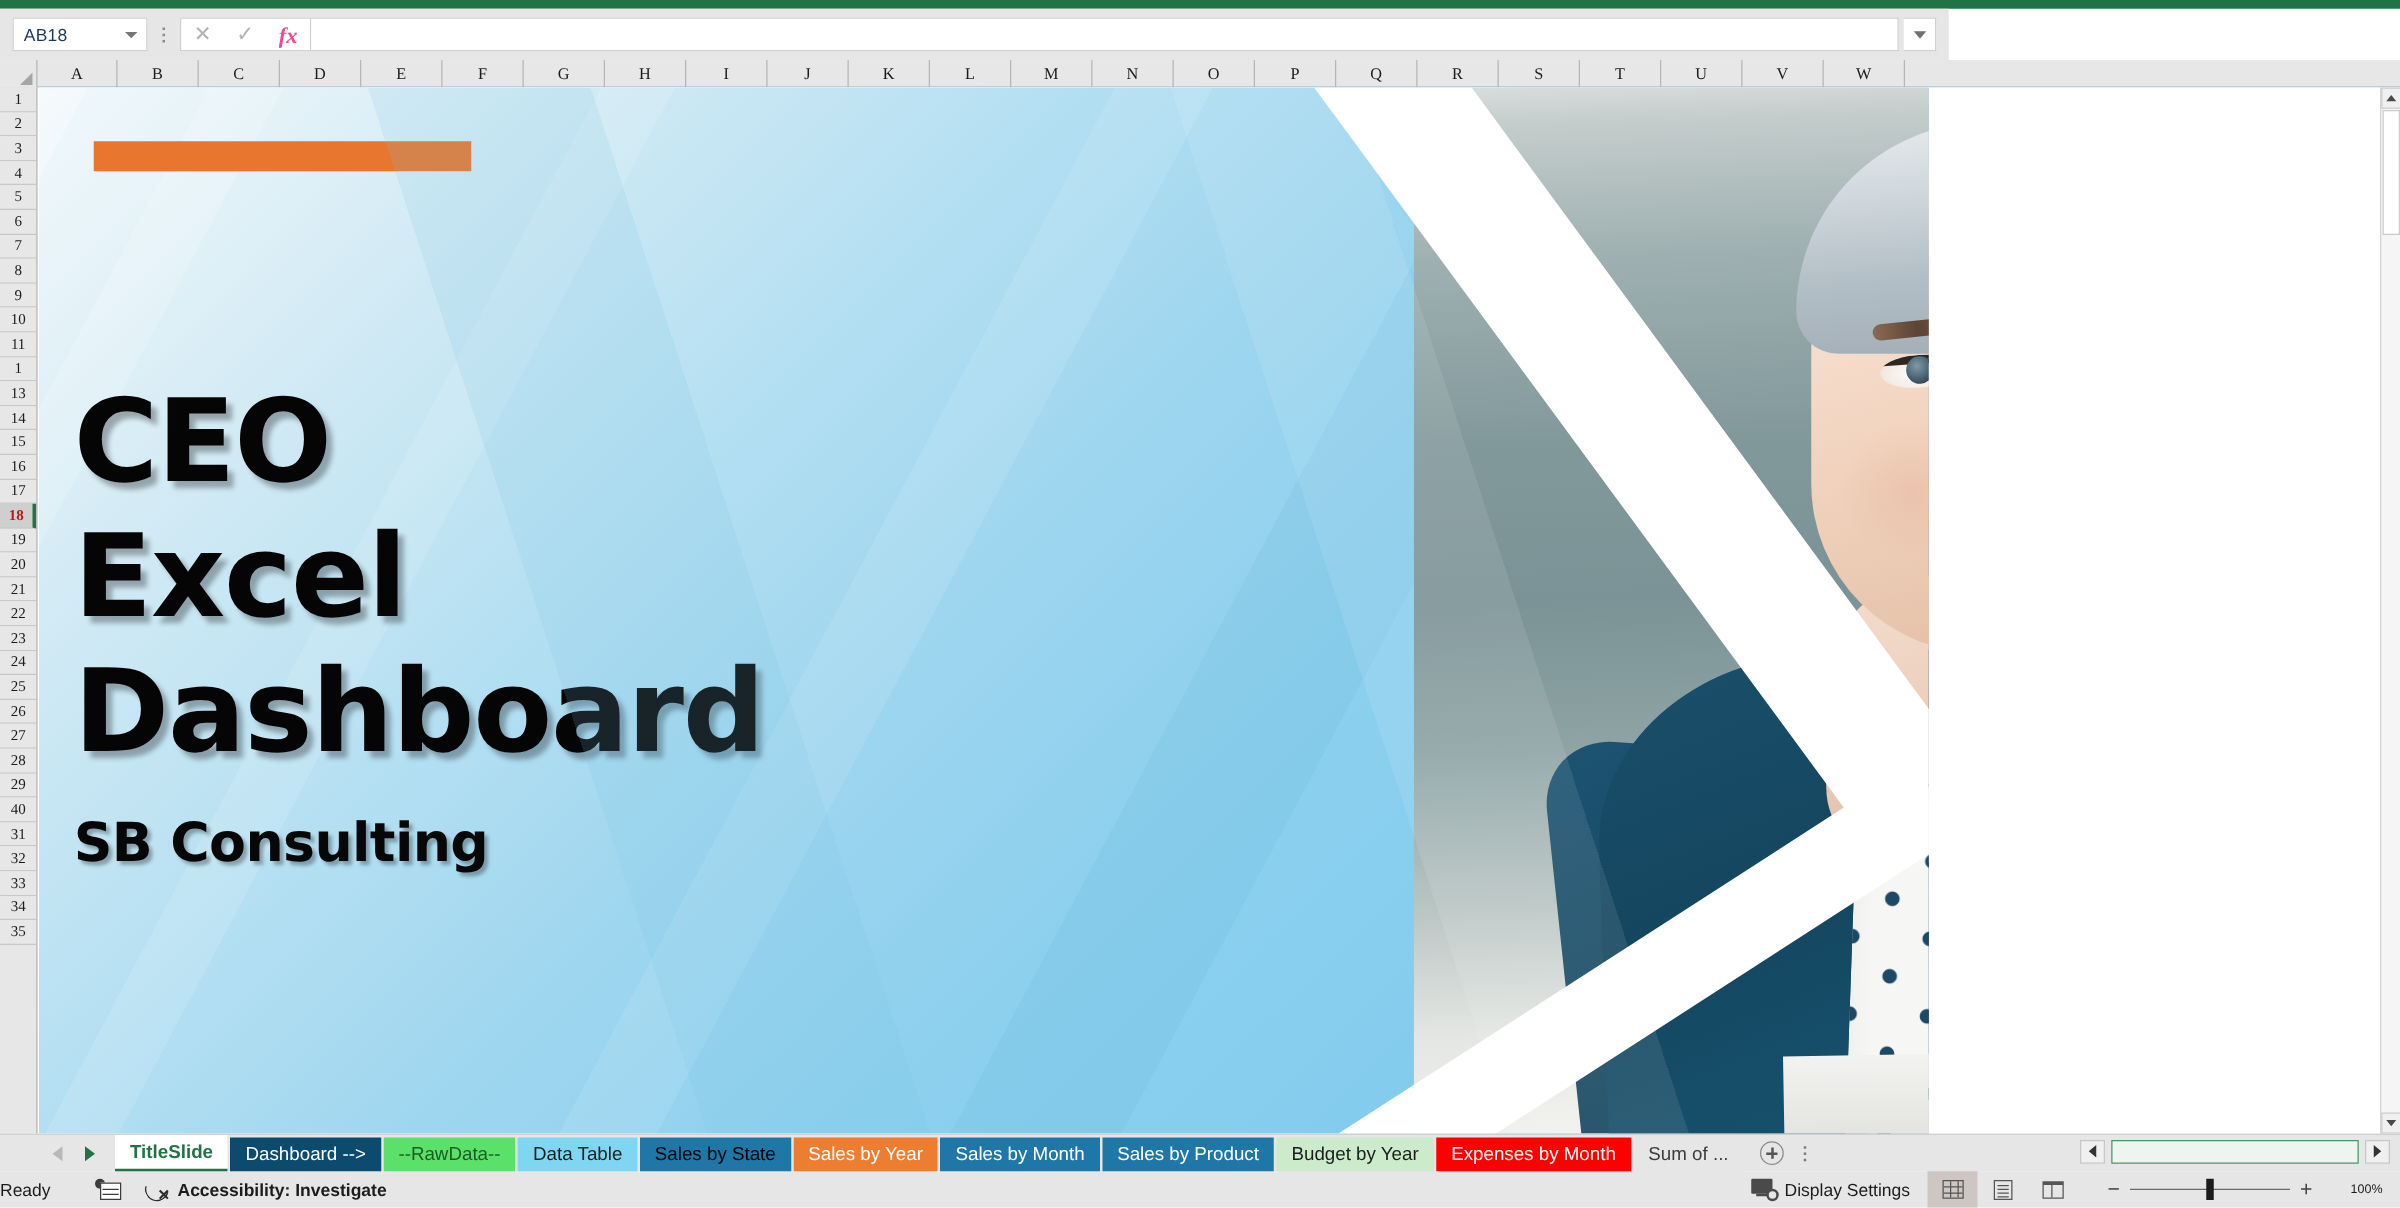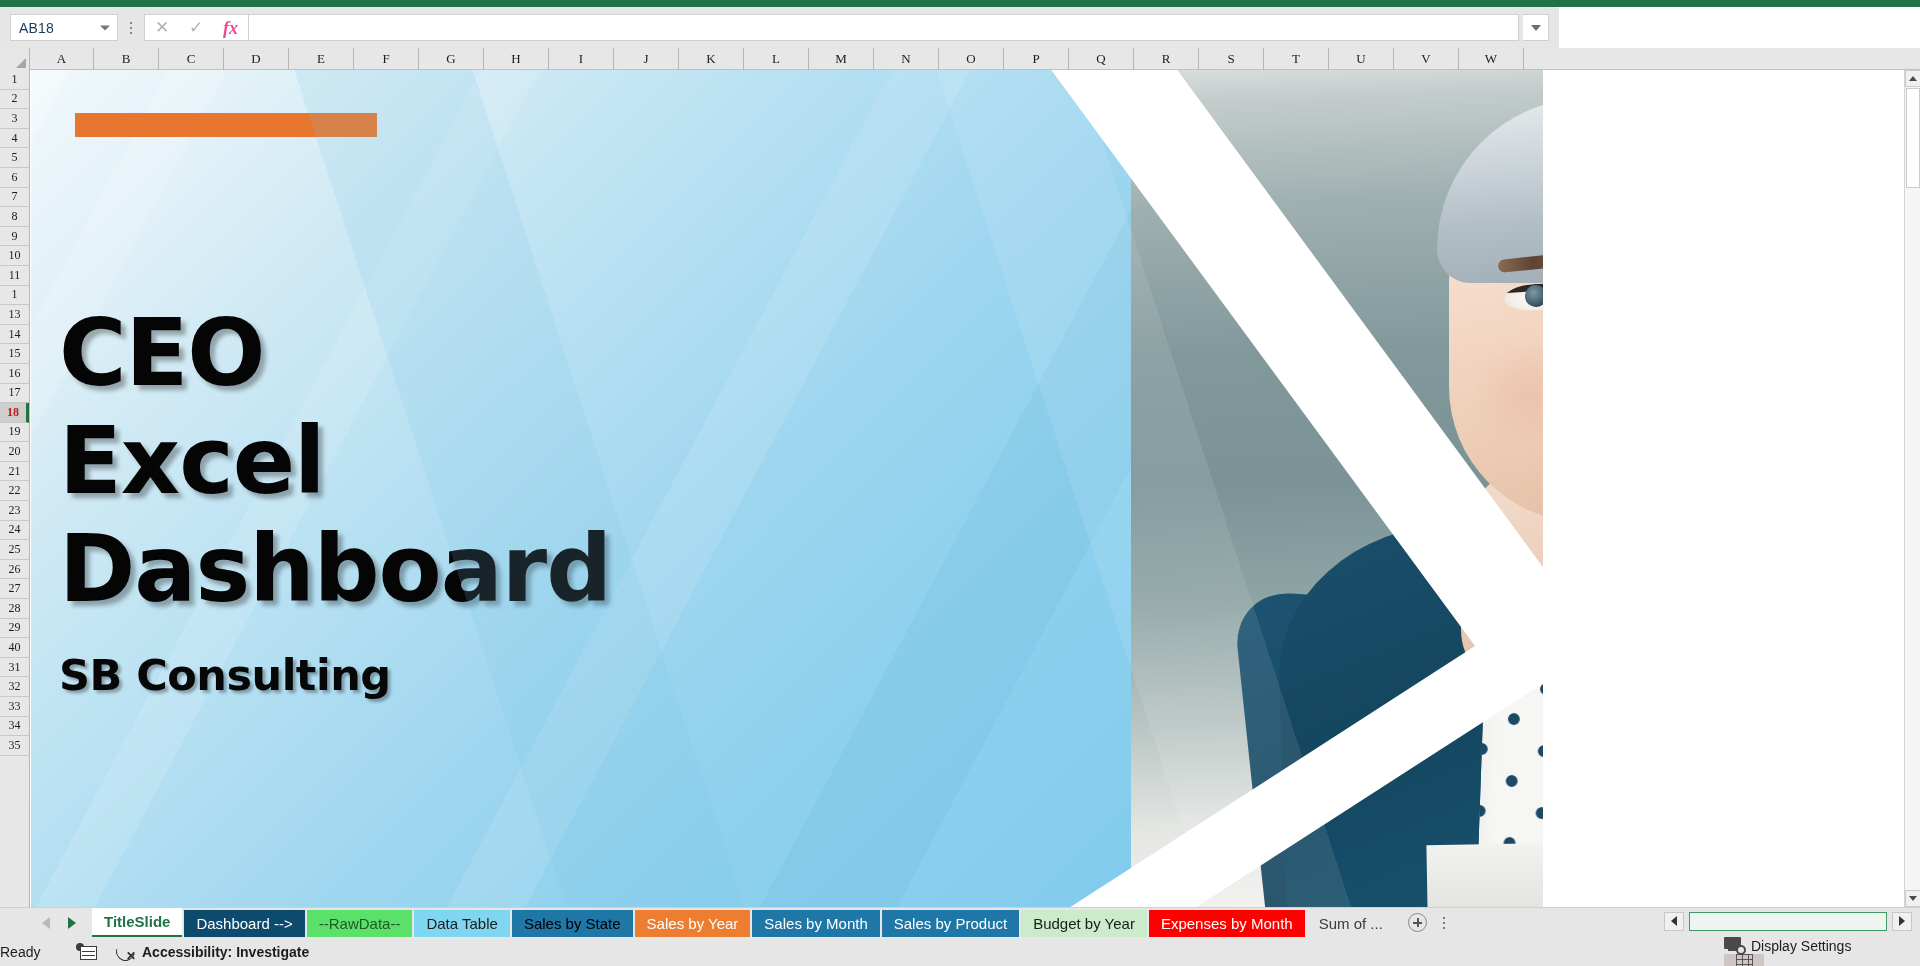"Display Settings" .sb-right { align-items: none -> center; flex-direction: column -> none }
